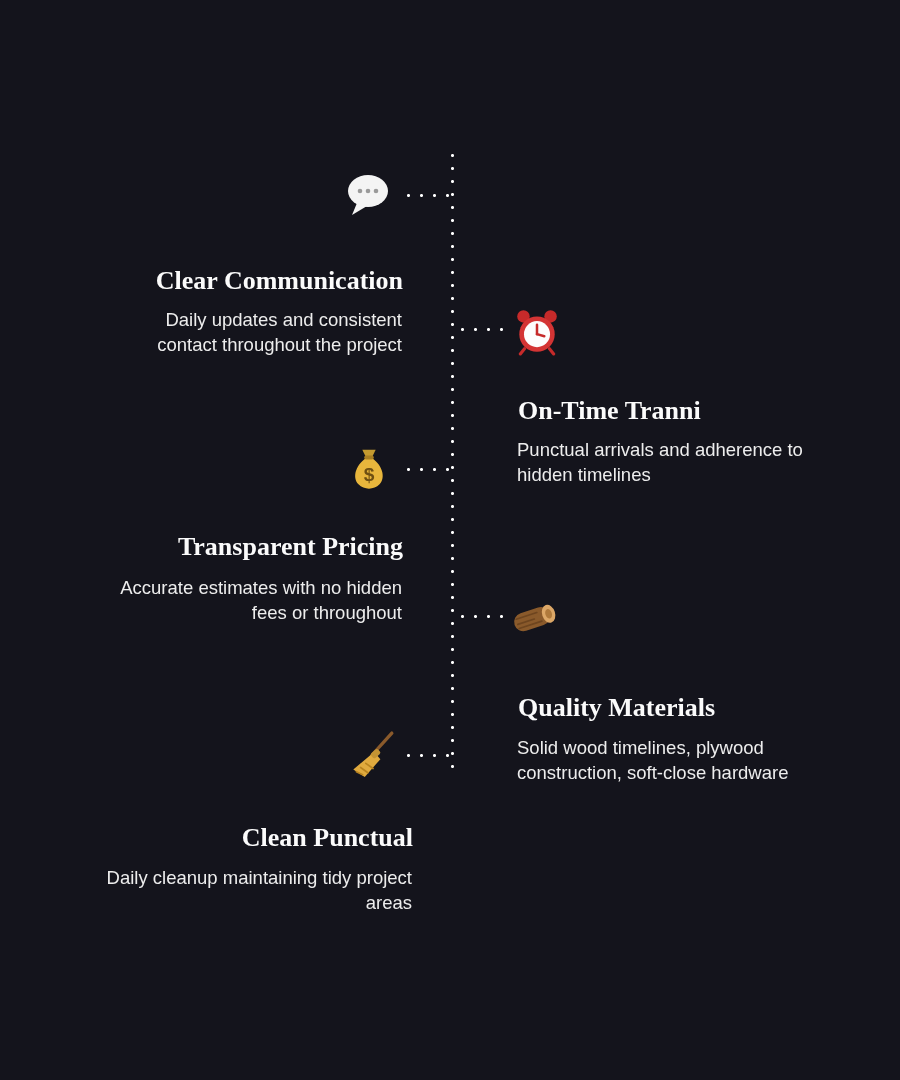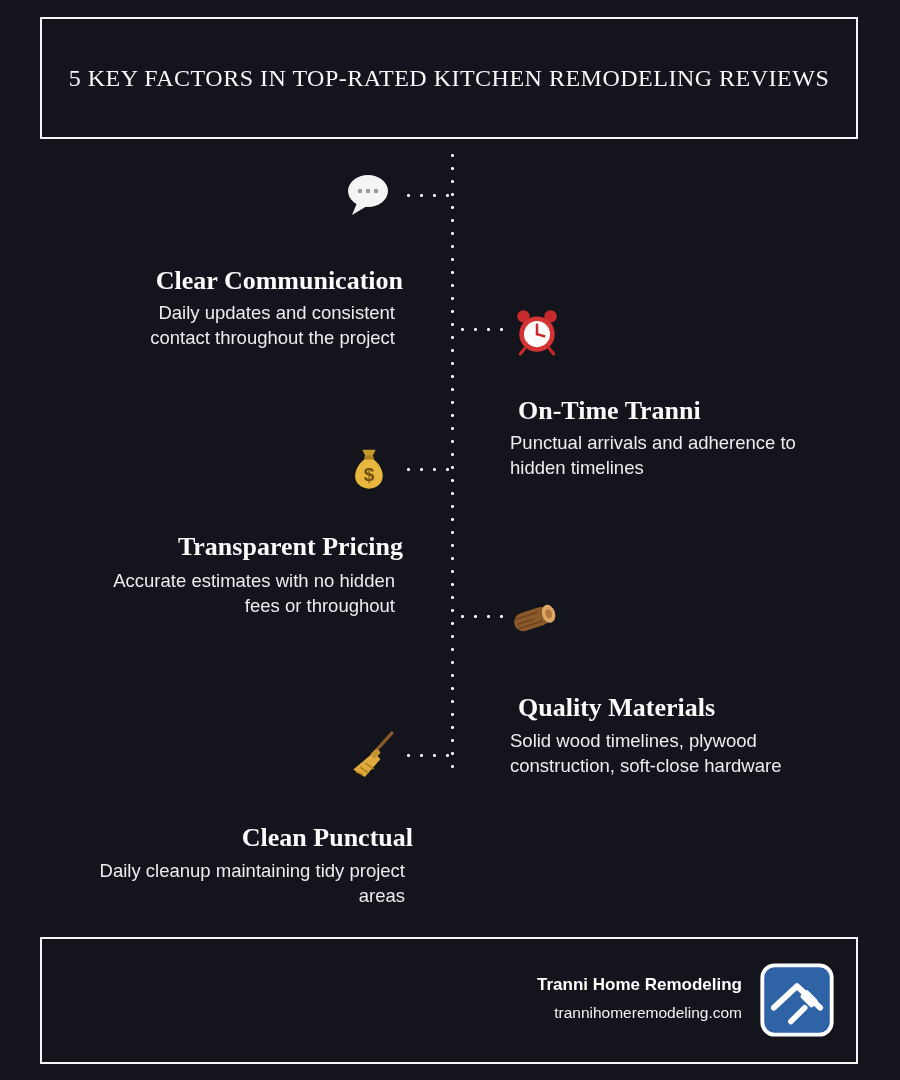"5 KEY FACTORS IN TOP-RATED" div.header-box { html: <div> <div>5 KEY FACTORS IN TOP-RATED KITCHEN REMODELING REVIEWS</div> </div> -> none }
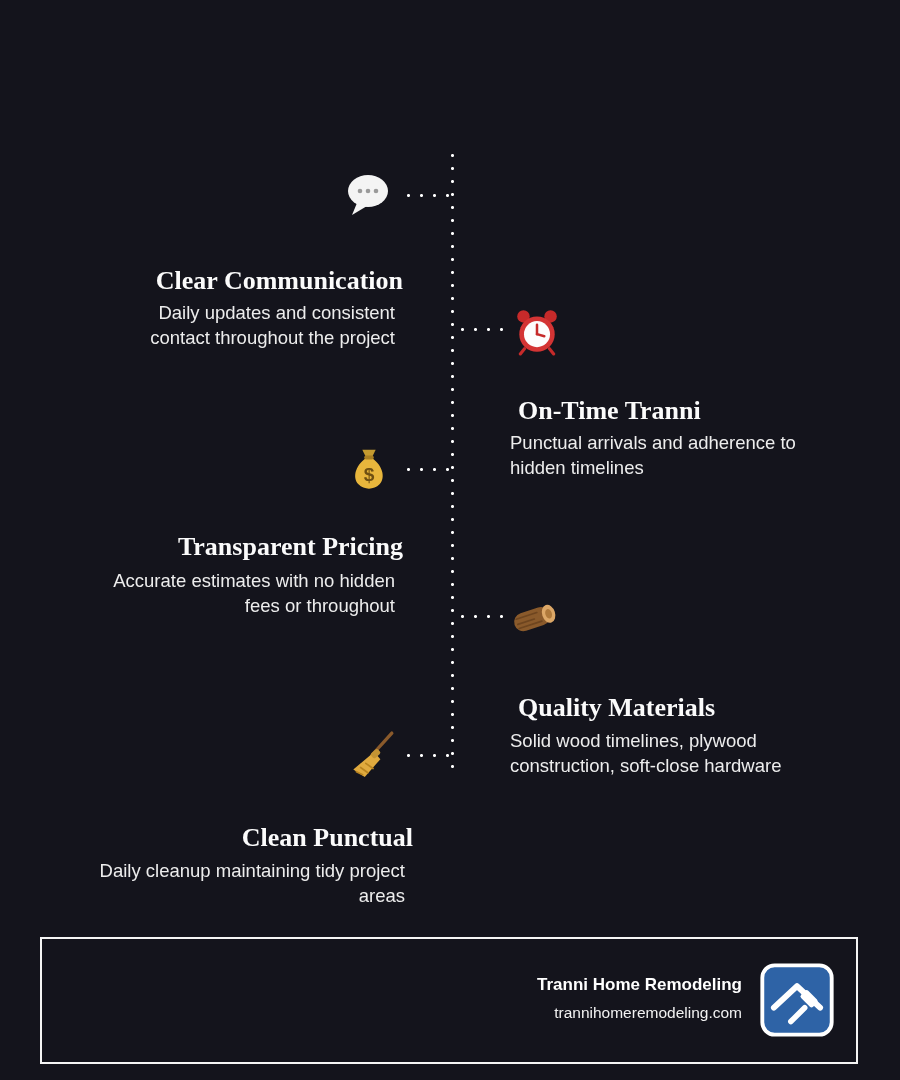"Daily updates and consistent contact" .item-desc { margin: 0 -> 7px }
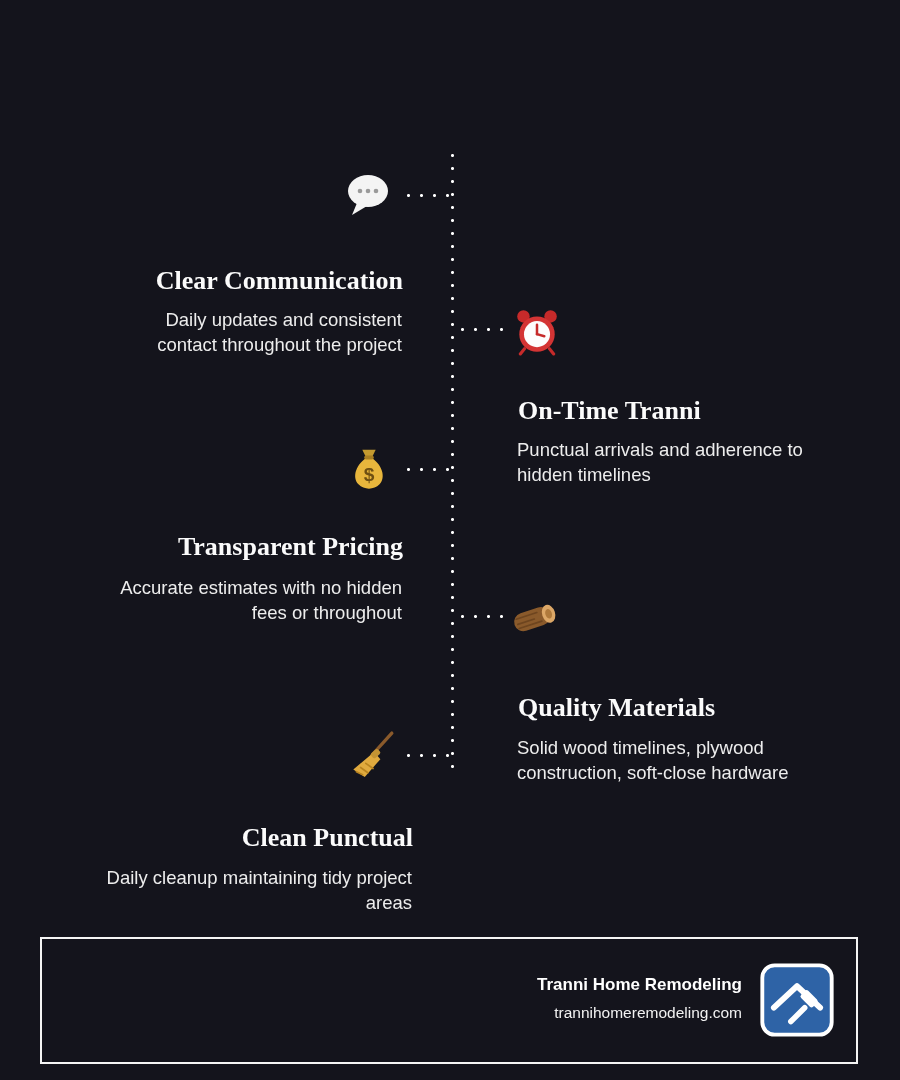"Tranni Home Remodeling" div.footer-box { html: <div> <div> <p>Tranni Home Remodeling</p> <p>trannihomeremodeling.com</p> </div> <span> <svg> <rect></rect> <path></path> <rect></rect> <path></path> </svg> </span> </div> -> none }
